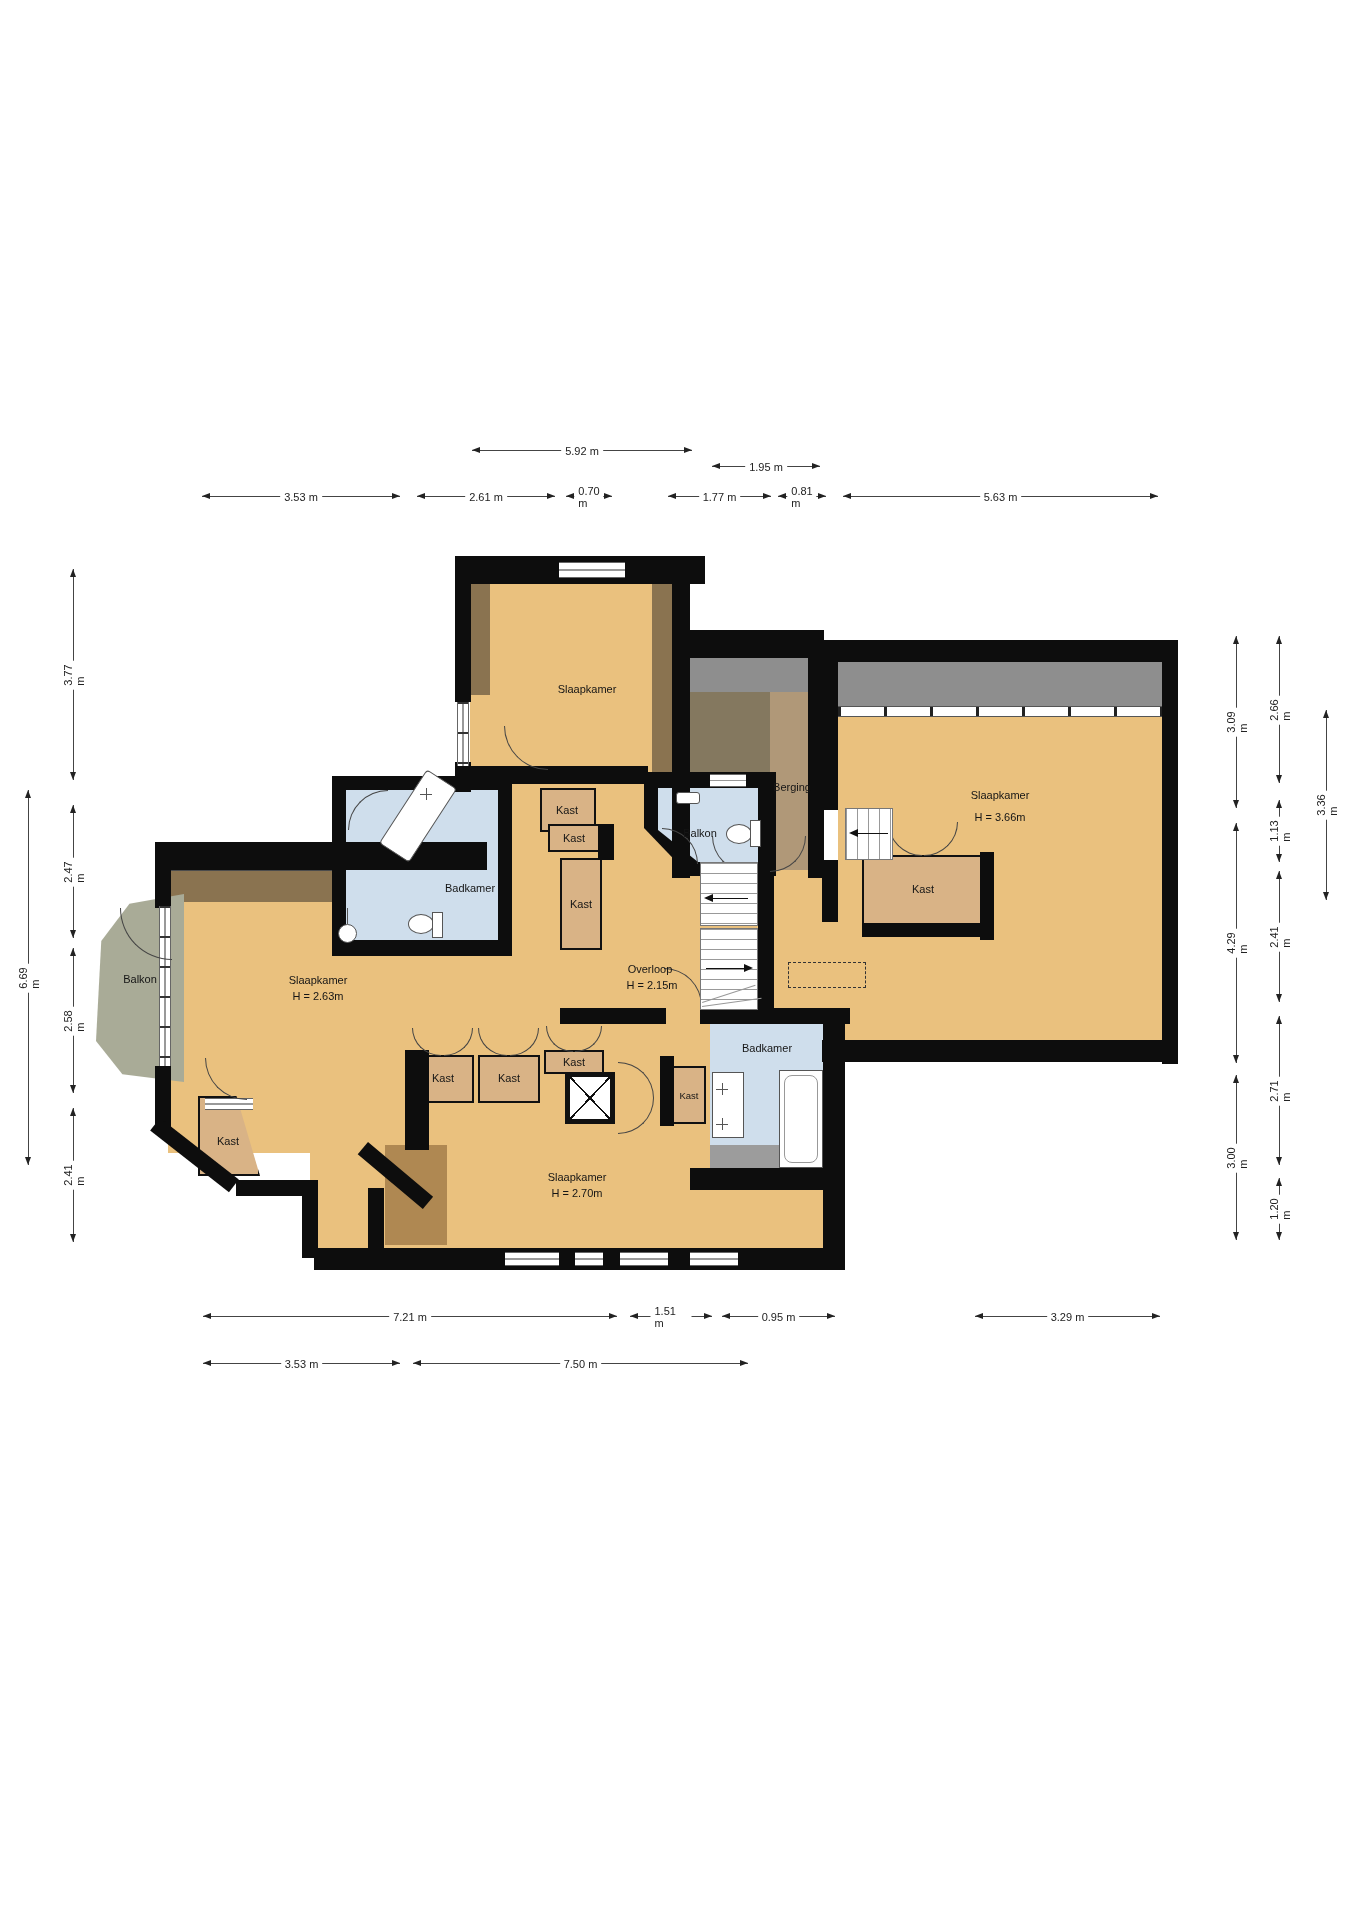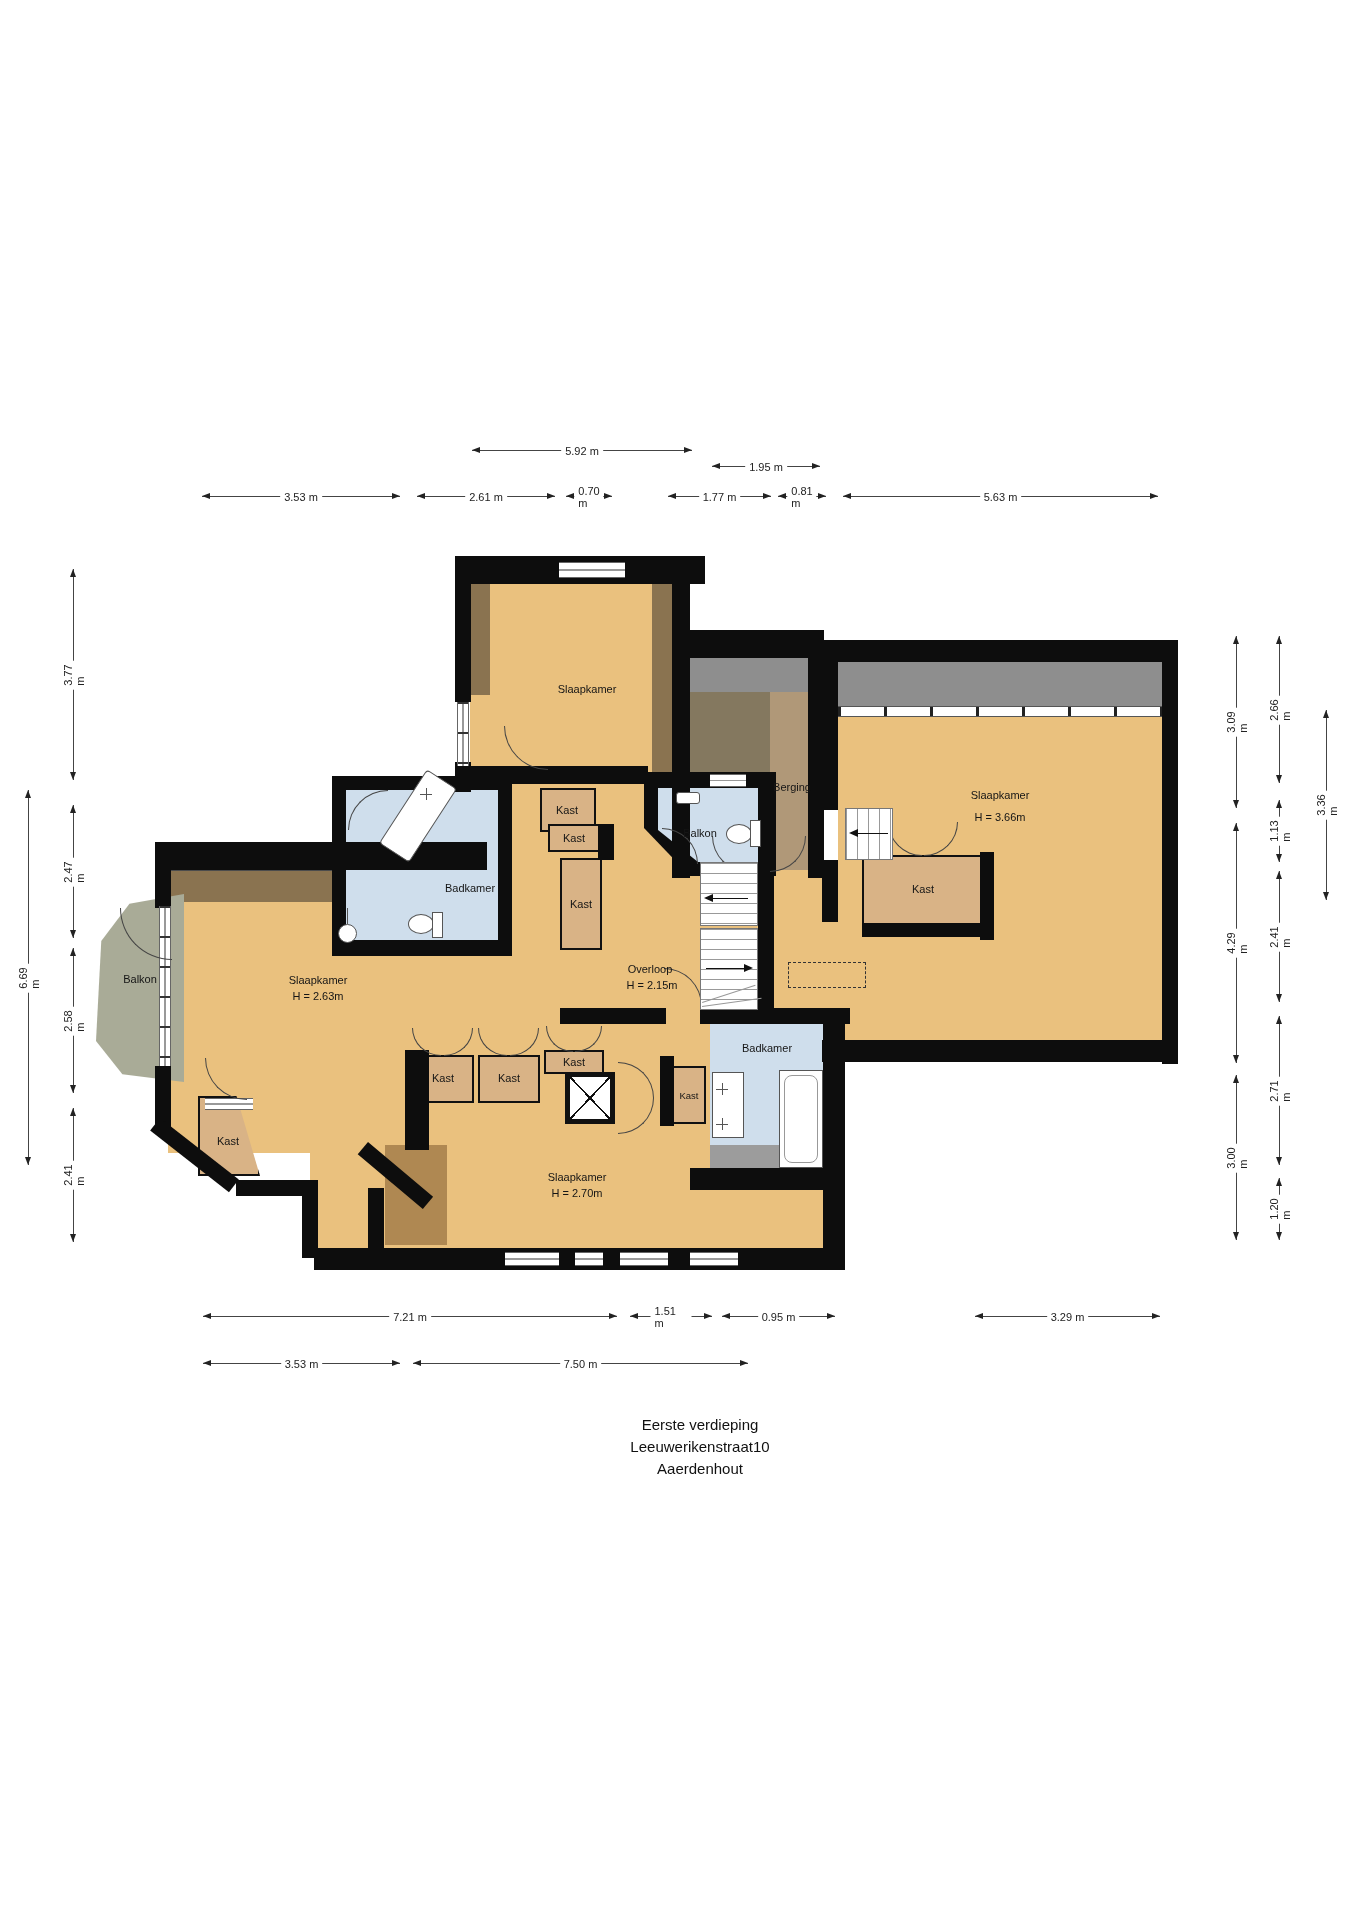"Eerste verdieping" div.title-lines { html: <div> <div>Eerste verdieping</div> <div>Leeuwerikenstraat10</div> <div>Aaerdenhout</div> </div> -> none }
